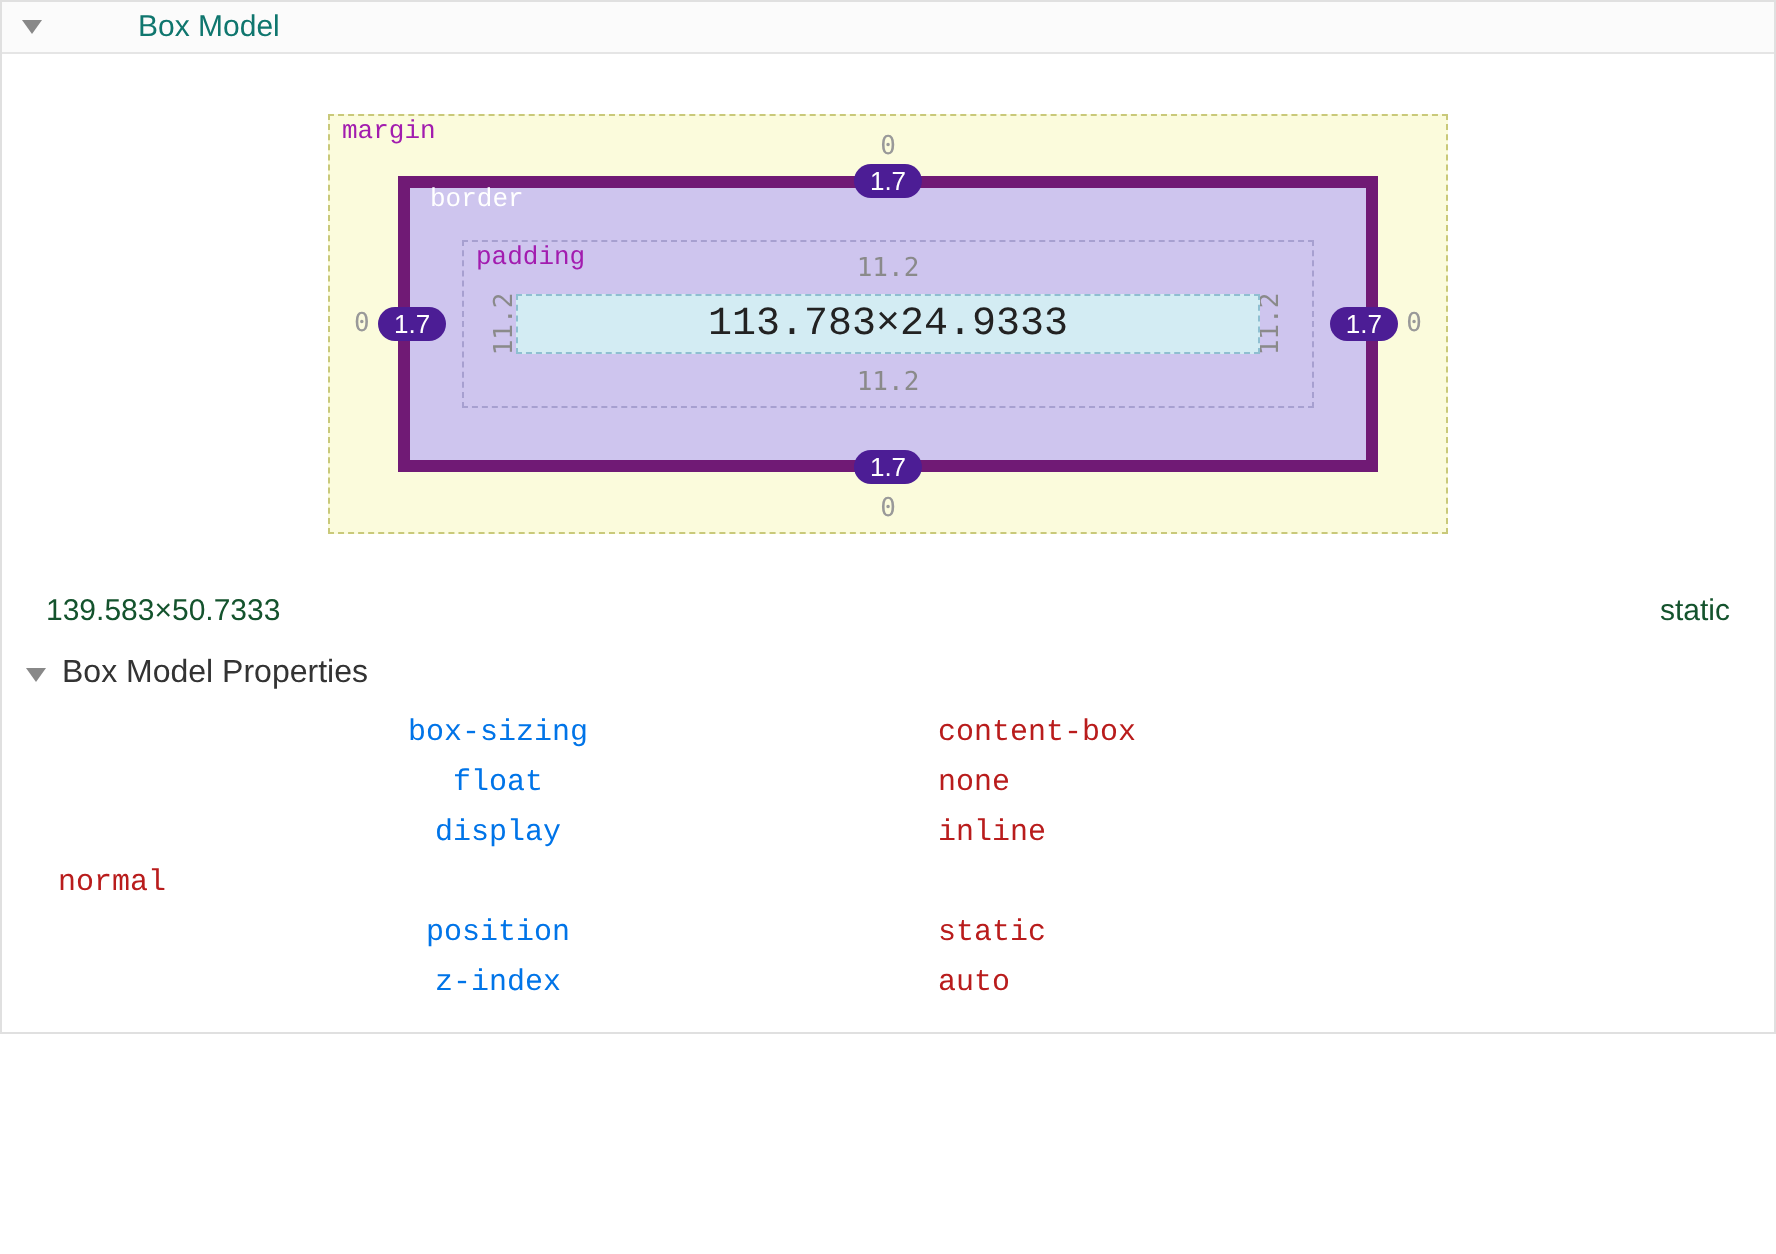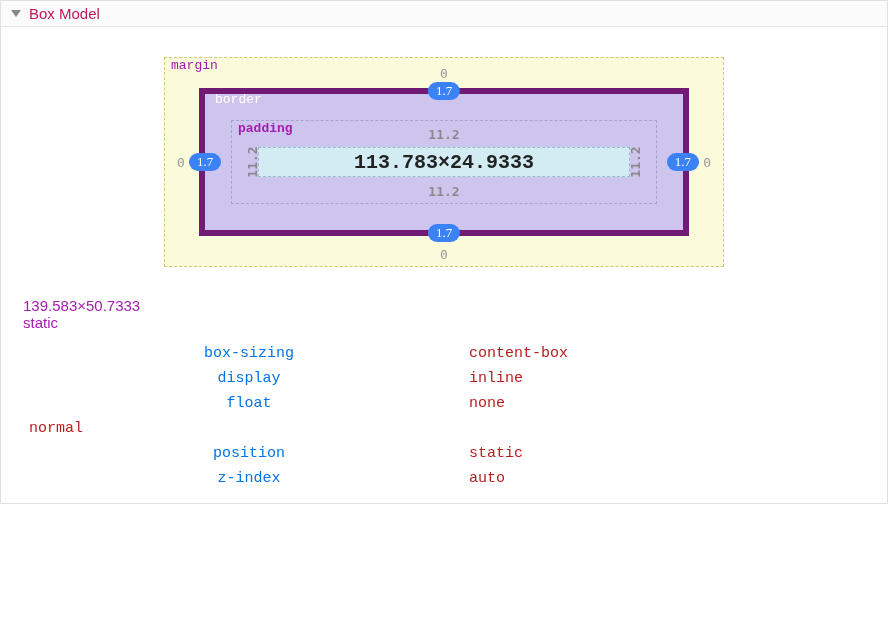"Box Model" .section-header span.title { color: #be185d -> #0f766e; margin-left: none -> 40px }
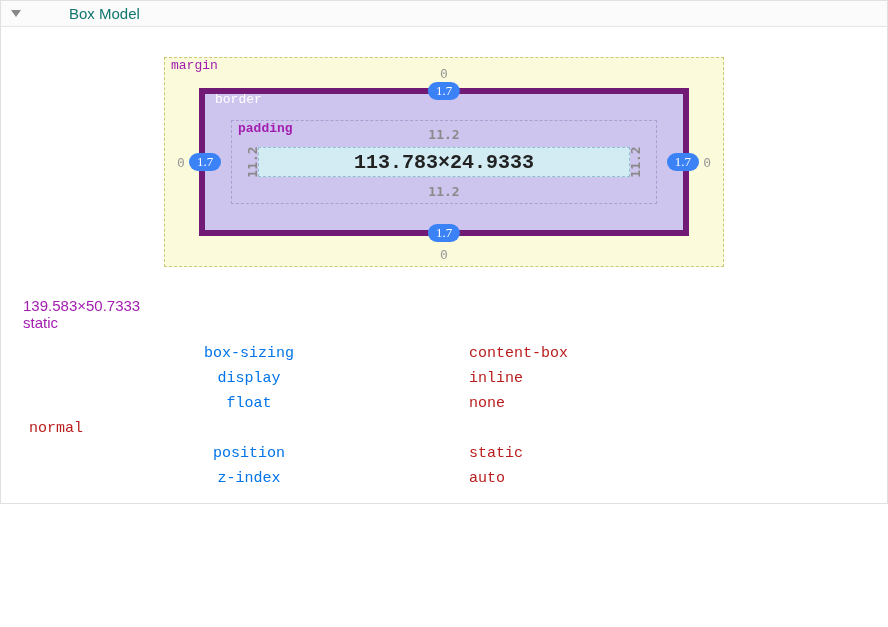"1.7" .chip { background: #3b82f6 -> #4c1d95; font-family: Liberation Serif, serif -> Liberation Sans, sans-serif }
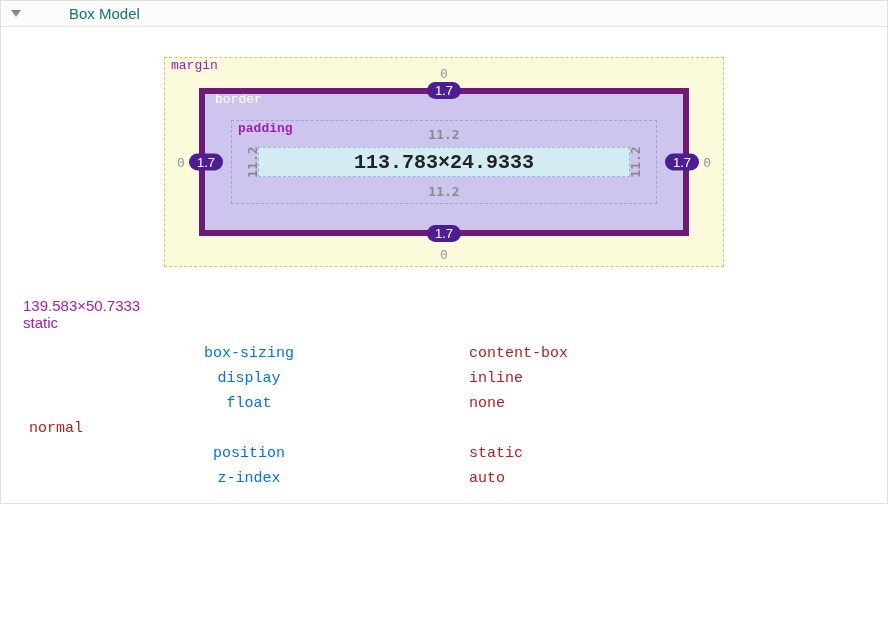"padding" .padding-box { font-weight: bold -> none }
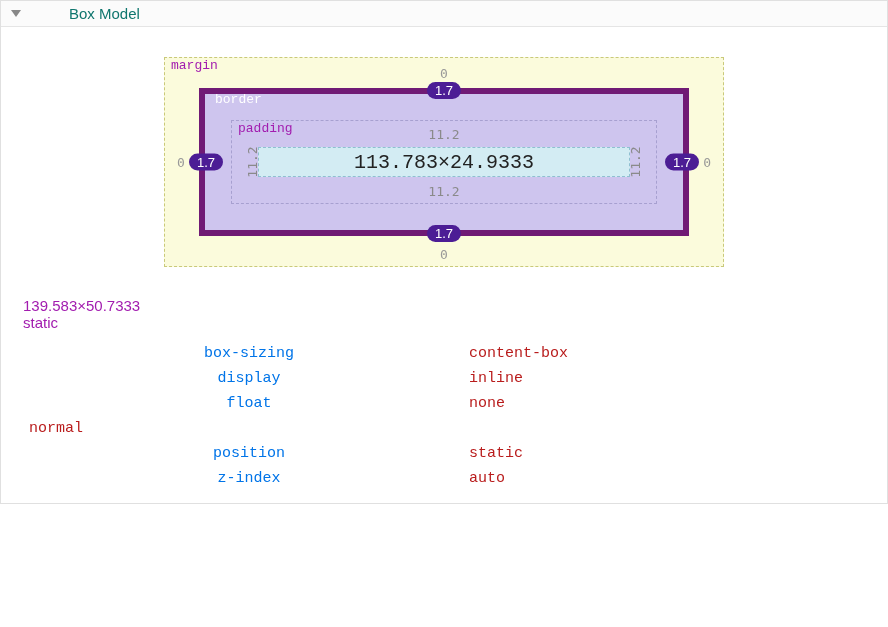"139.583×50.7333" .dims-row { color: #a21caf -> #14532d; flex-direction: column -> none }
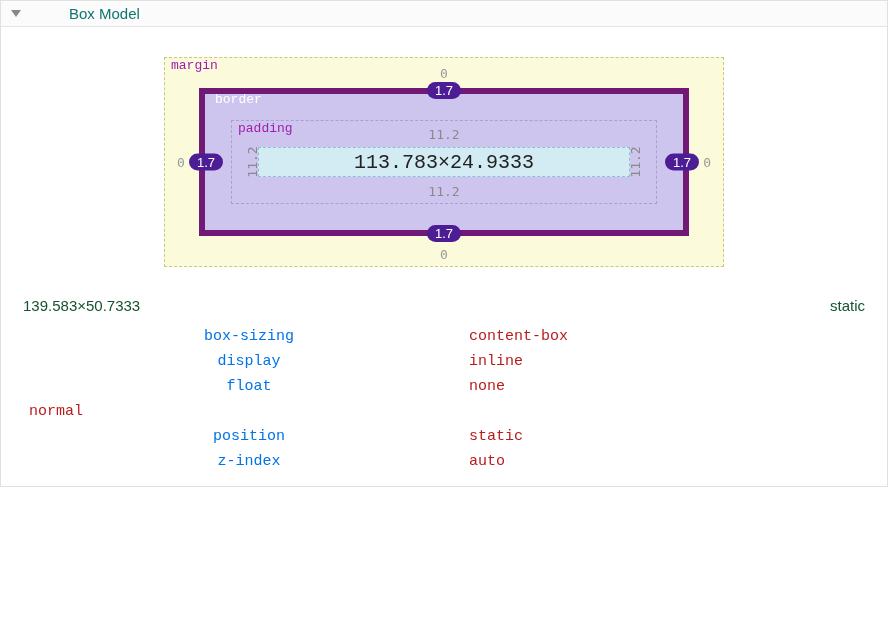"Box Model Properties" div.props-header { html: none -> <div> <span></span> <span>Box Model Properties</span> </div> }
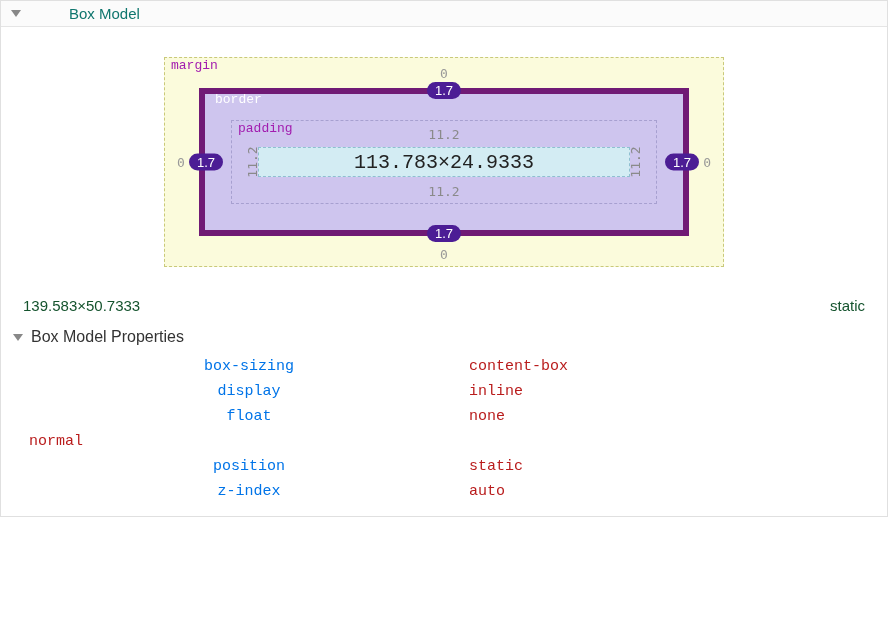"display" div.prop-row { order: before "float" -> after "float" }
